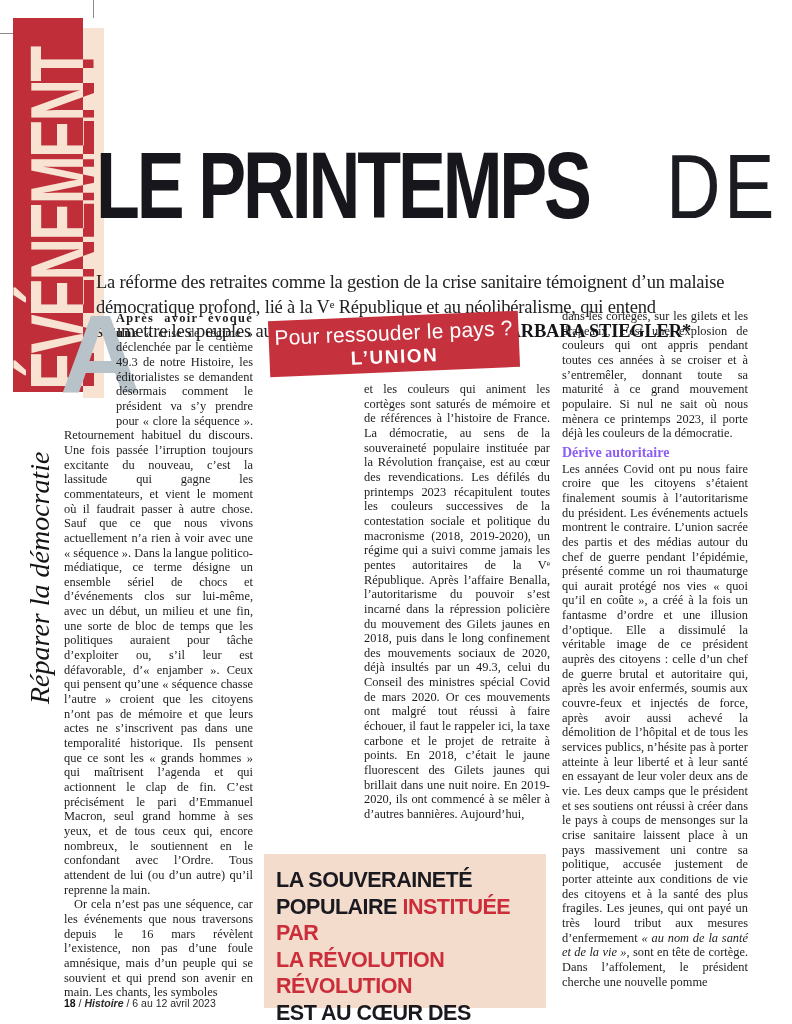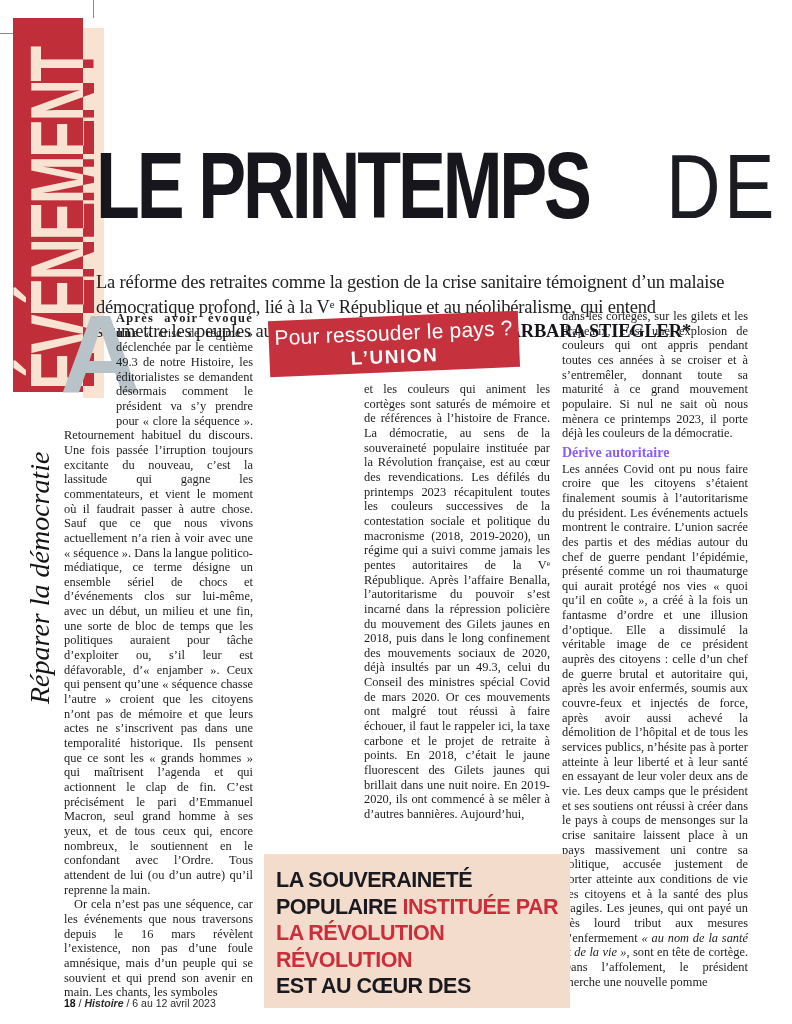"LA SOUVERAINETÉ" .pull-quote { width: 306px -> 282px }
